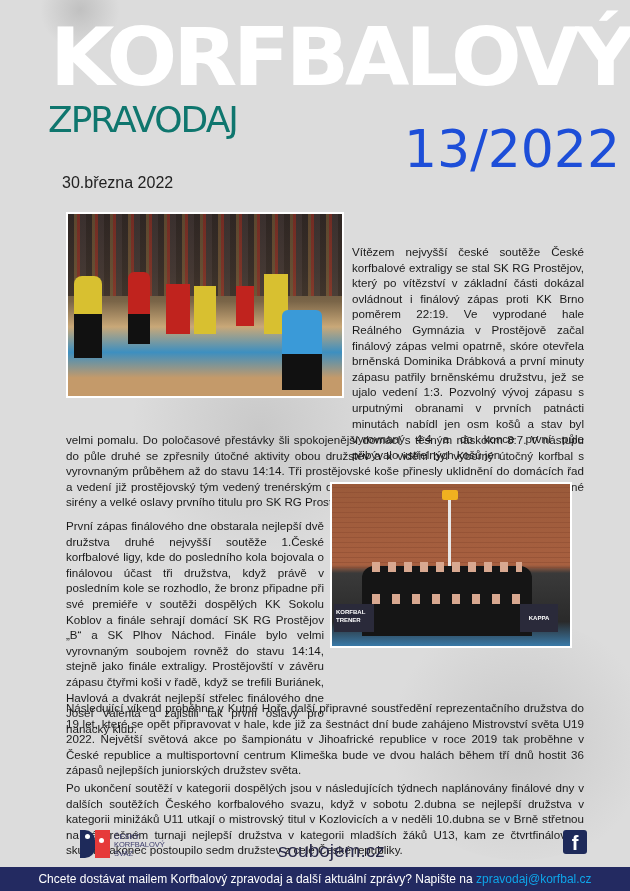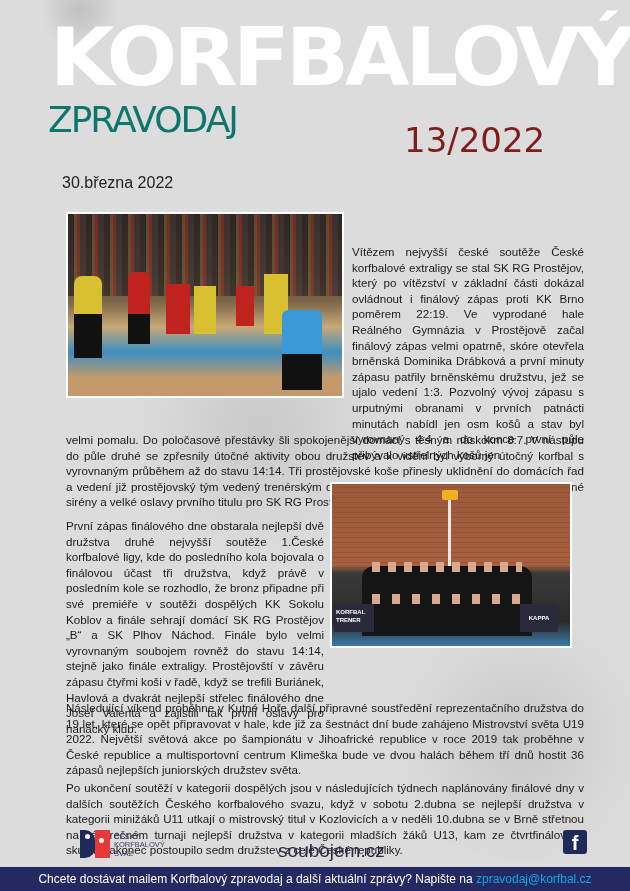"13/2022" .issue { color: #7f1d1d -> #1d4ed8; font-size: 34px -> 52px }
